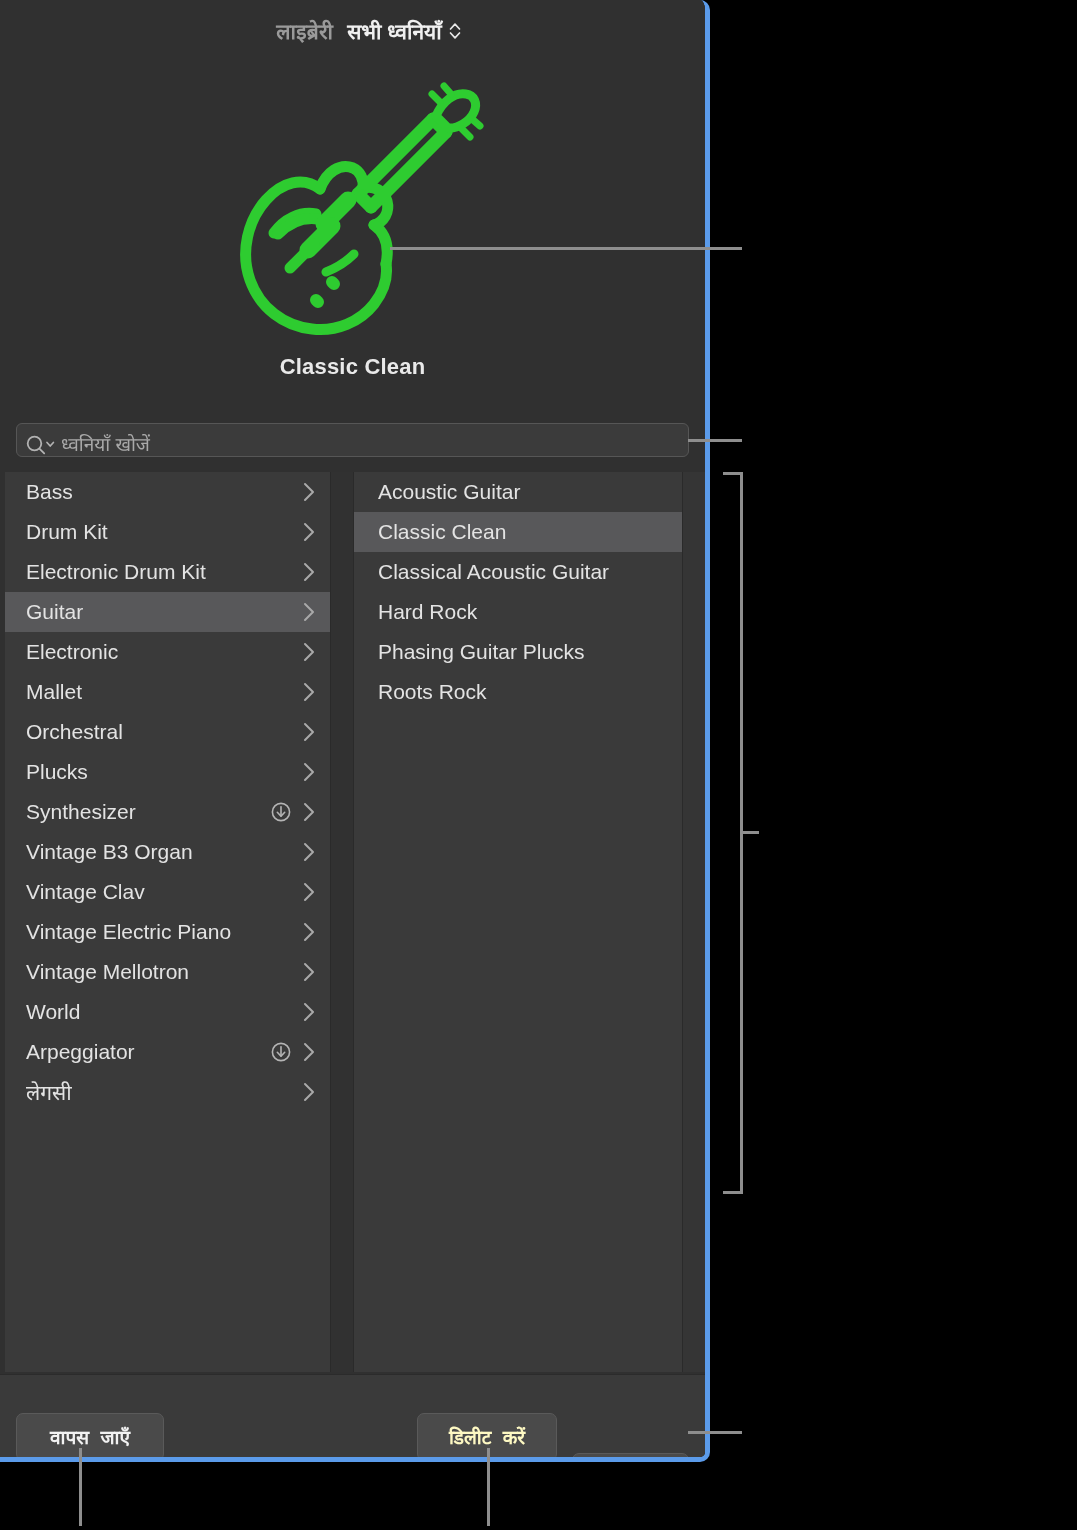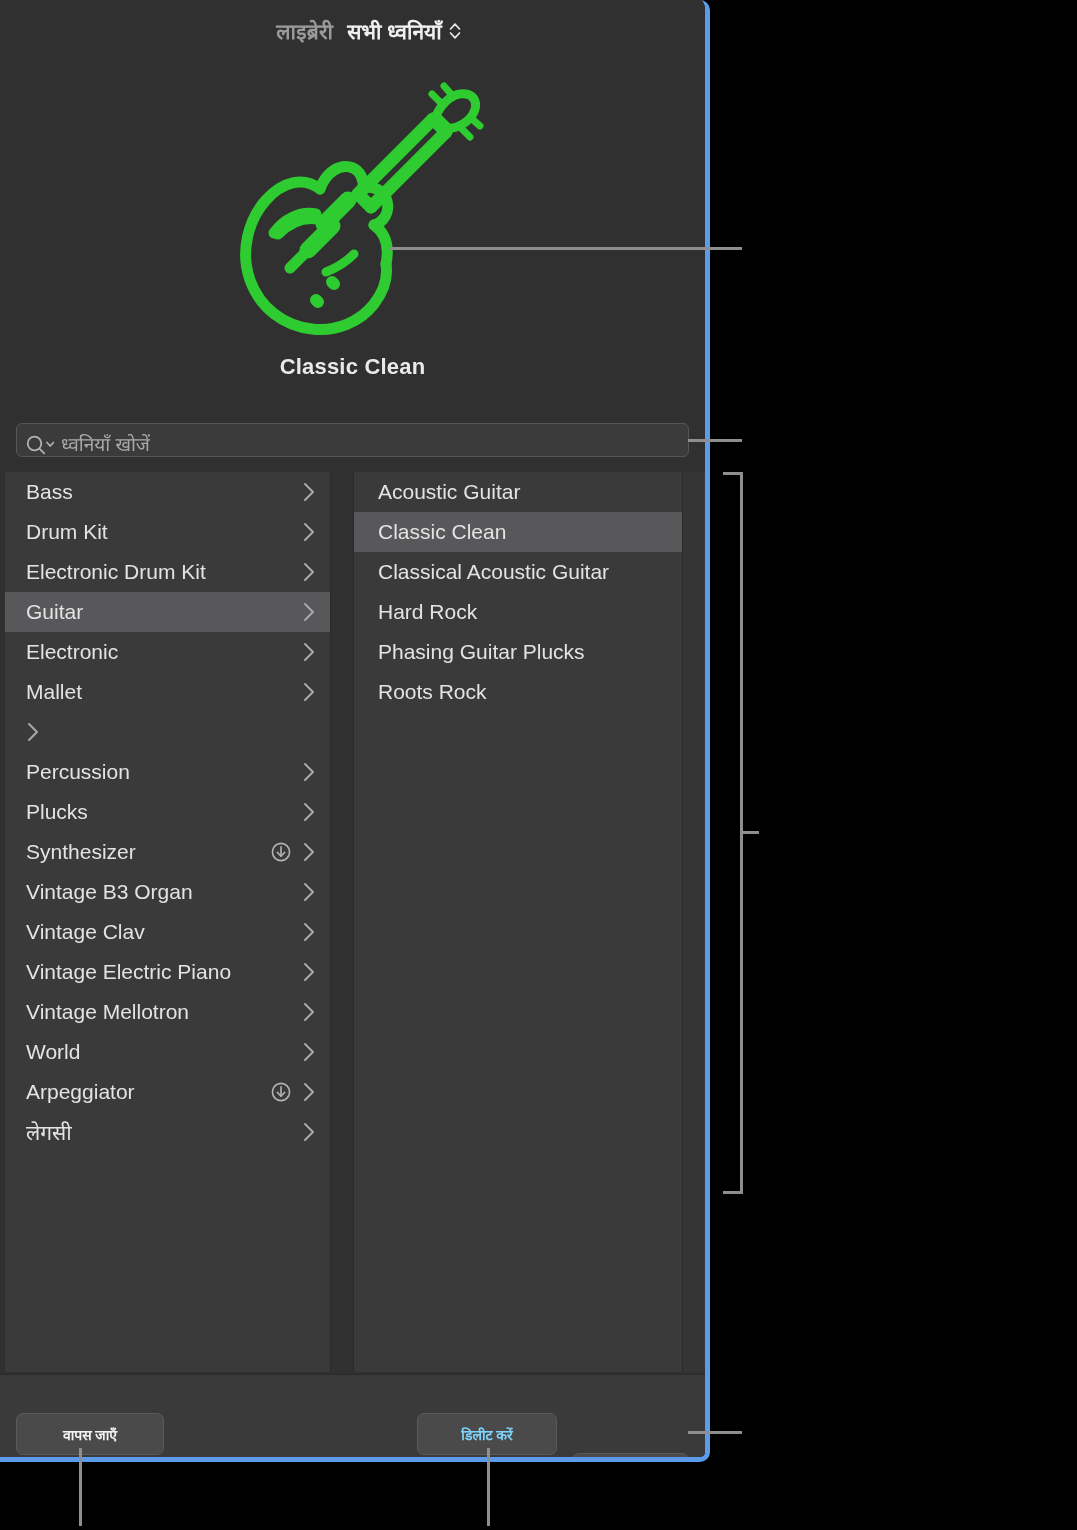"Orchestral" span.row-label { html: none -> <span>Orchestral</span> }
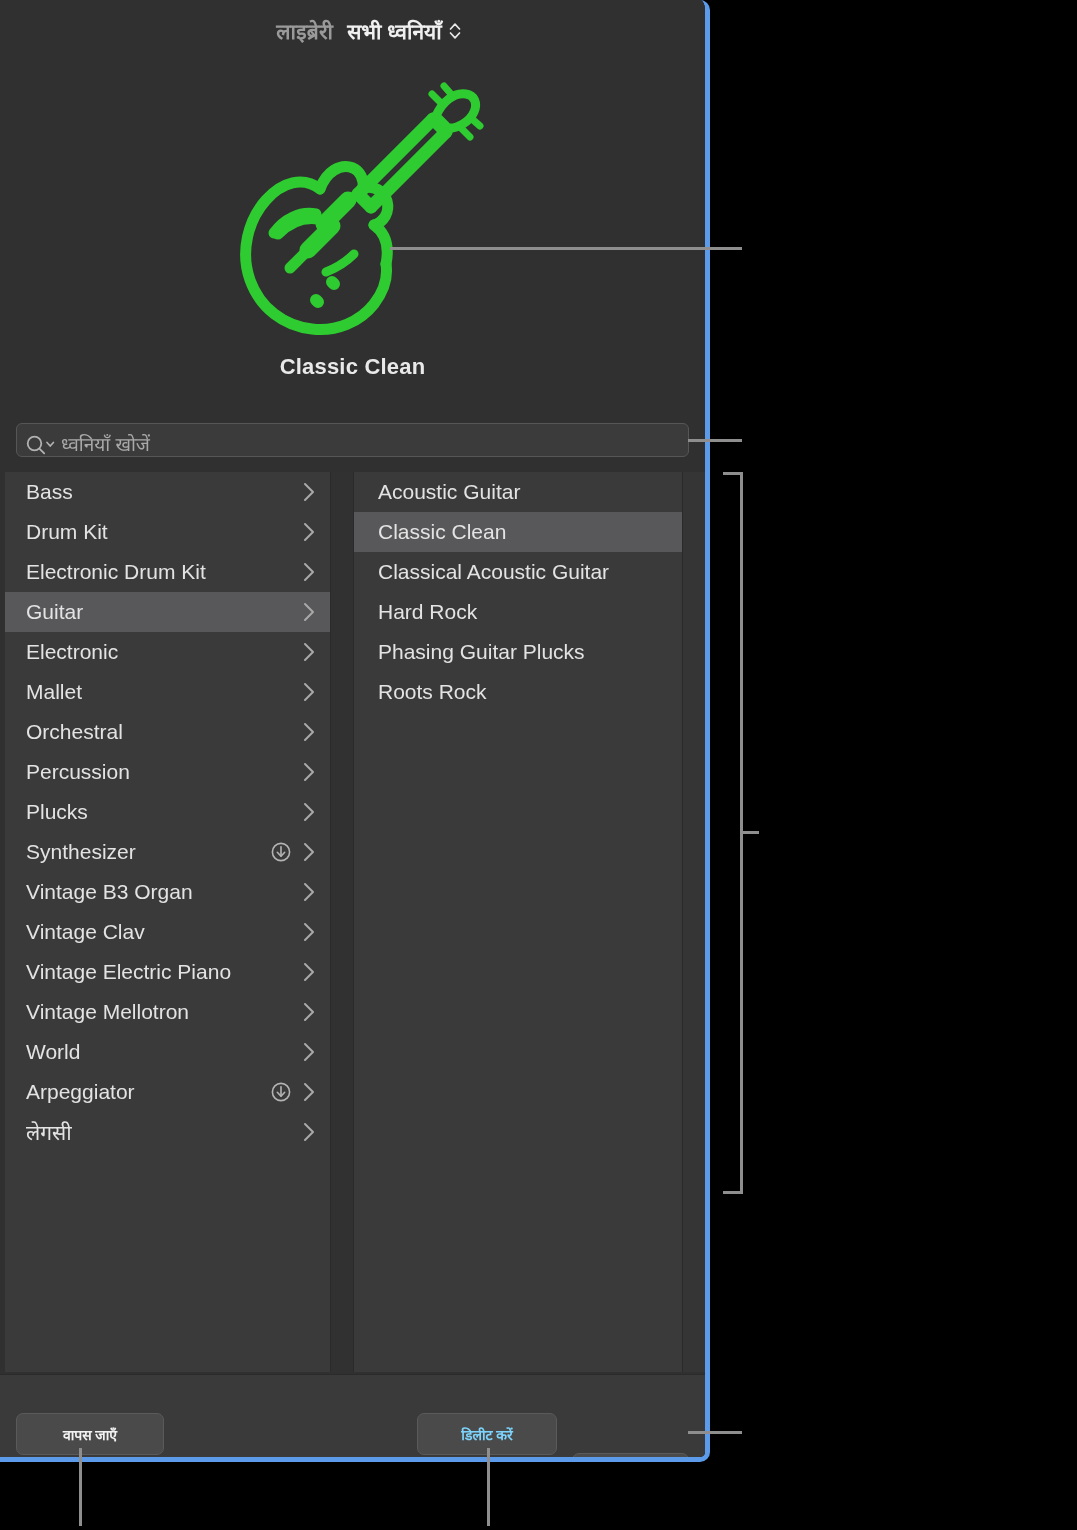"Percussion" div.row { html: <div> <span>Percussion</span> <span> <svg> <path></path> </svg> </span> </div> -> none }
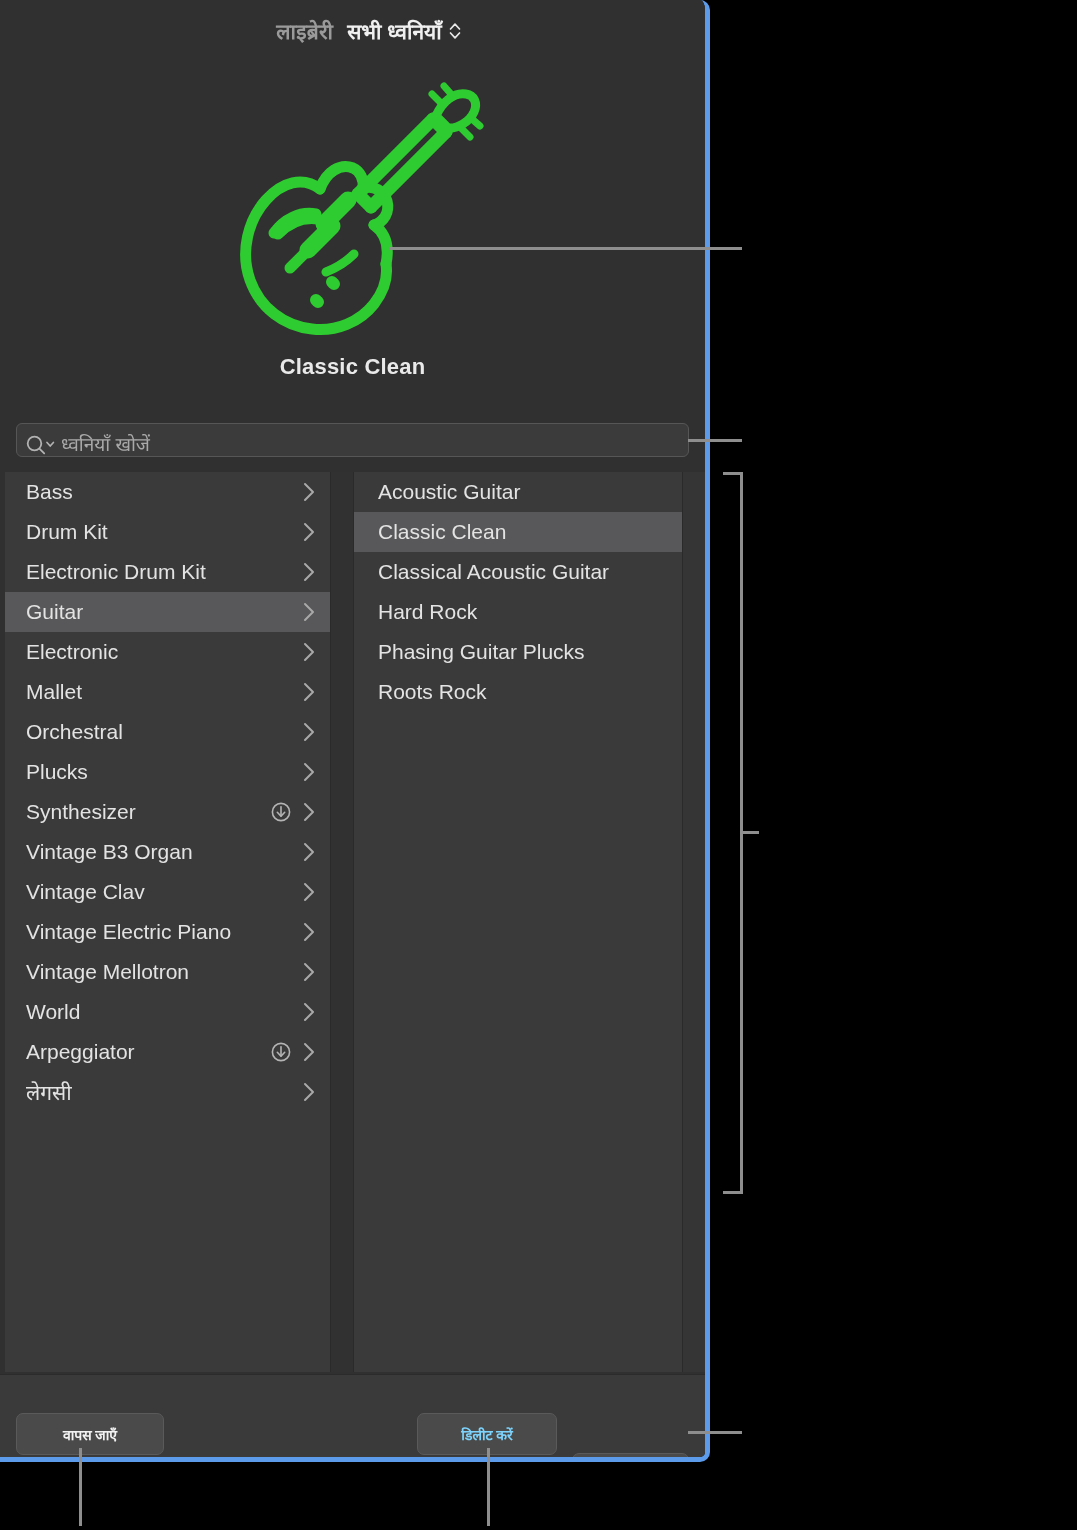"वापस जाएँ" .btn { font-family: Liberation Serif, serif -> Liberation Mono, monospace; font-size: 14px -> 19px; height: 42px -> 48px }
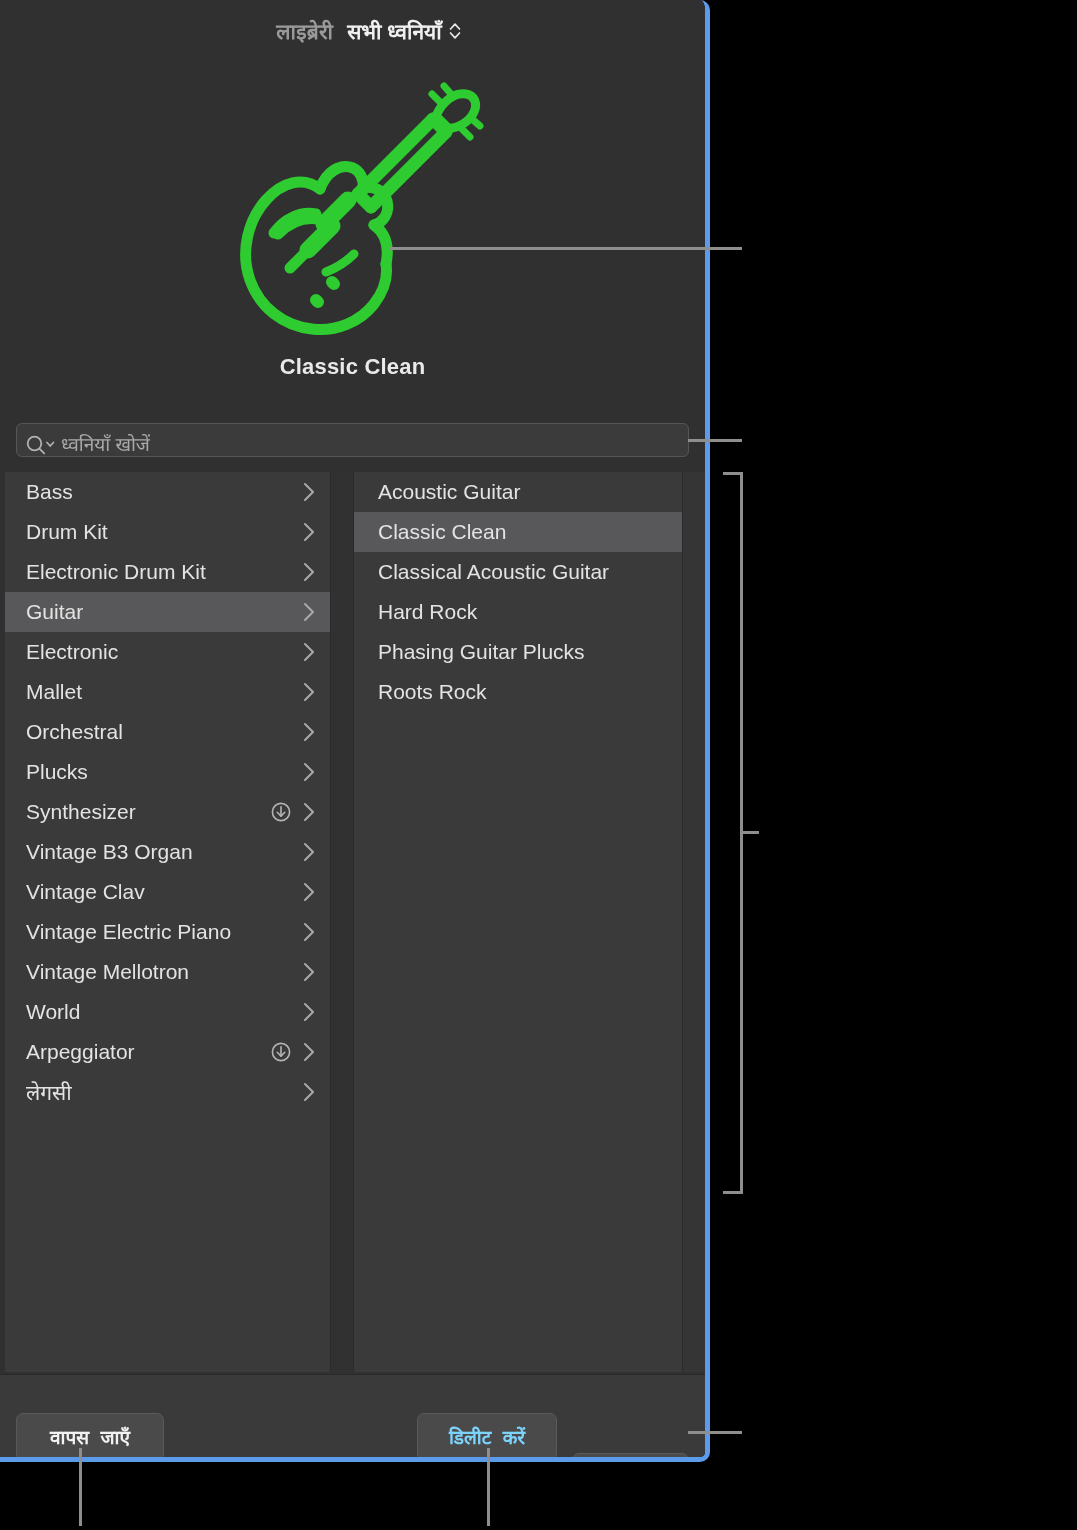"डिलीट करें" .btn-delete { color: #7dd3fc -> #fef9c3 }
